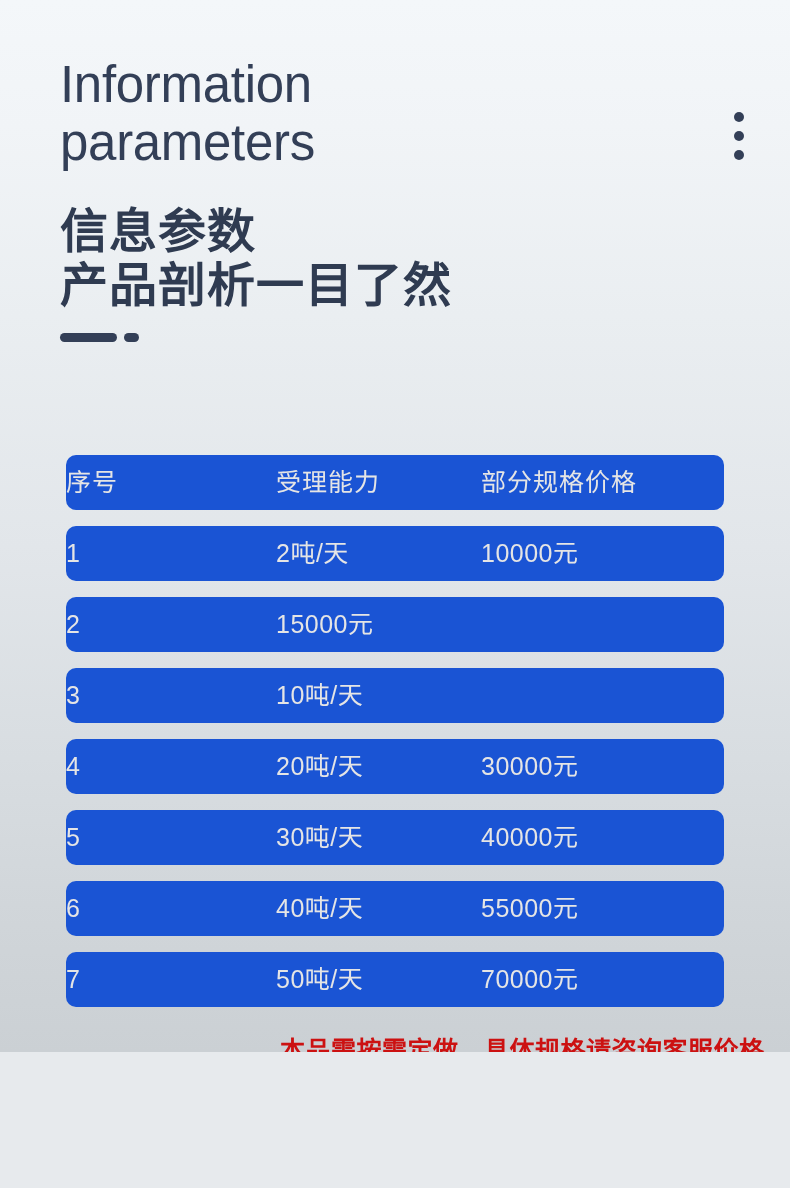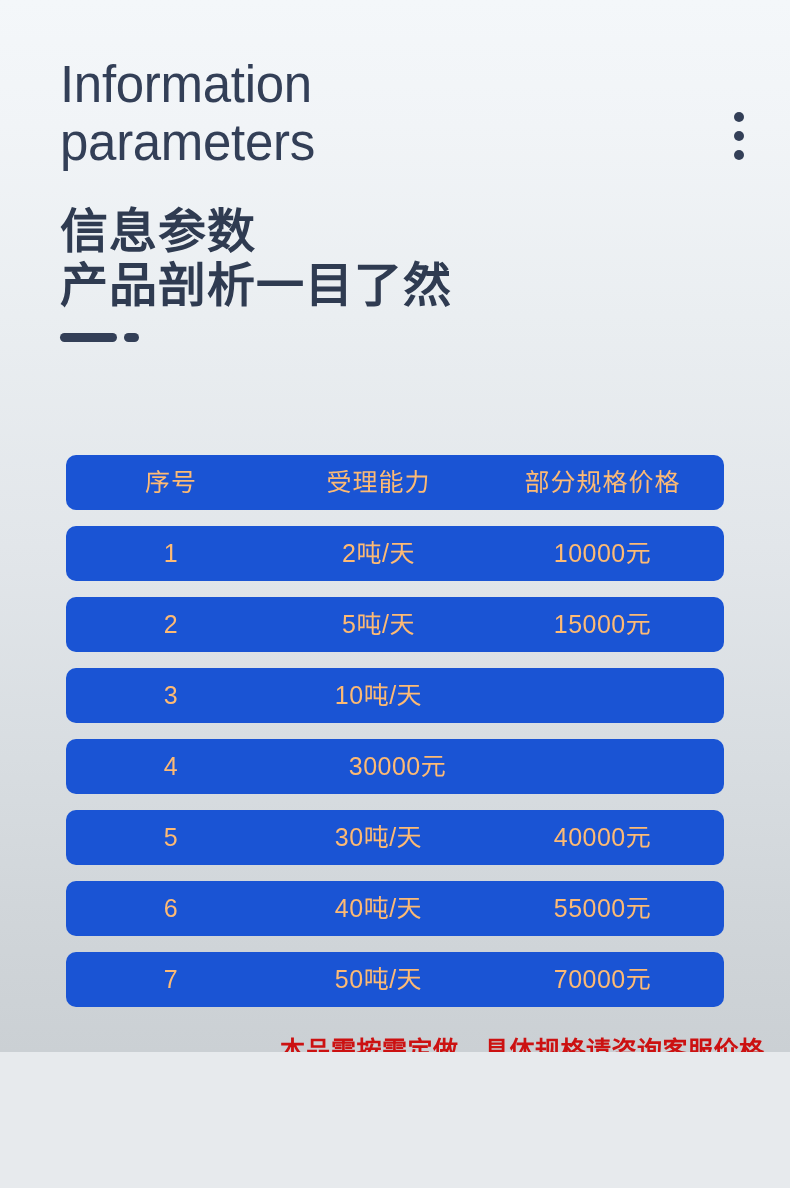"序号" .cell { color: #fdba74 -> #e5e5e5; text-align: center -> left }
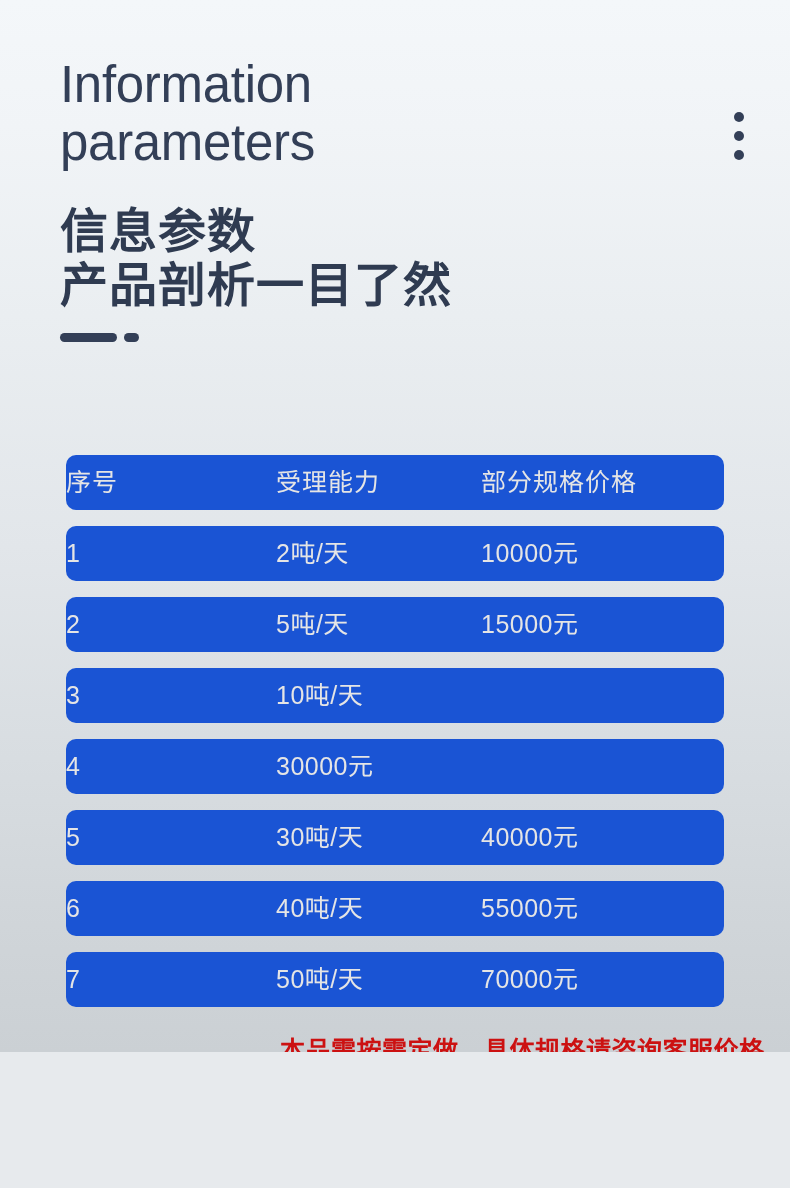"5吨/天" div.cell { html: <div>5吨/天</div> -> none }
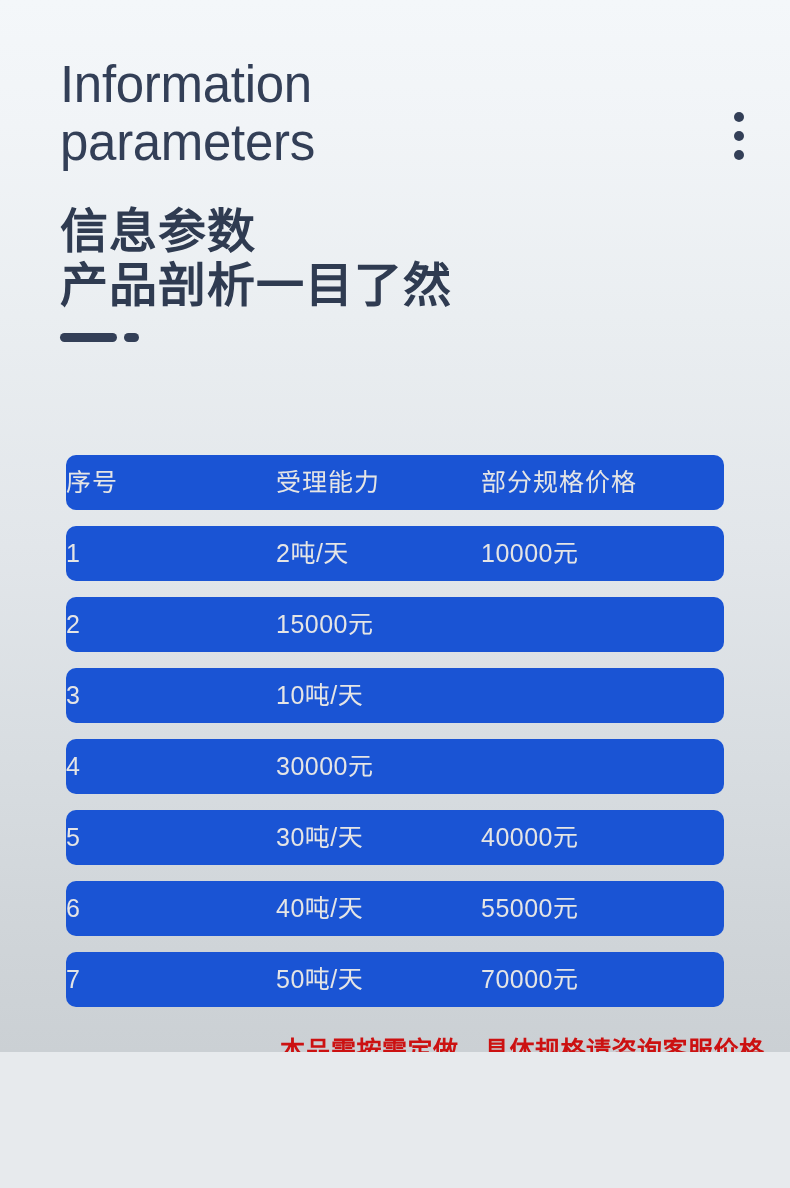"20吨/天" div.cell { html: none -> <div>20吨/天</div> }
